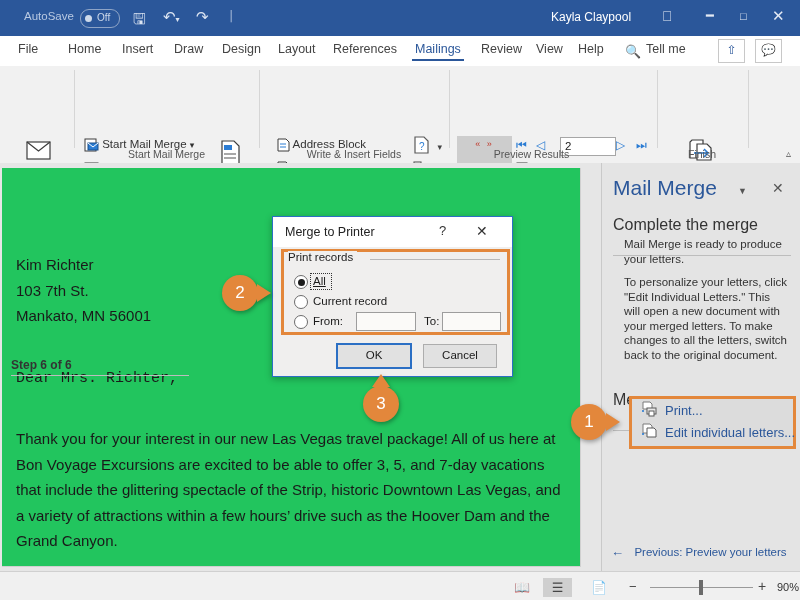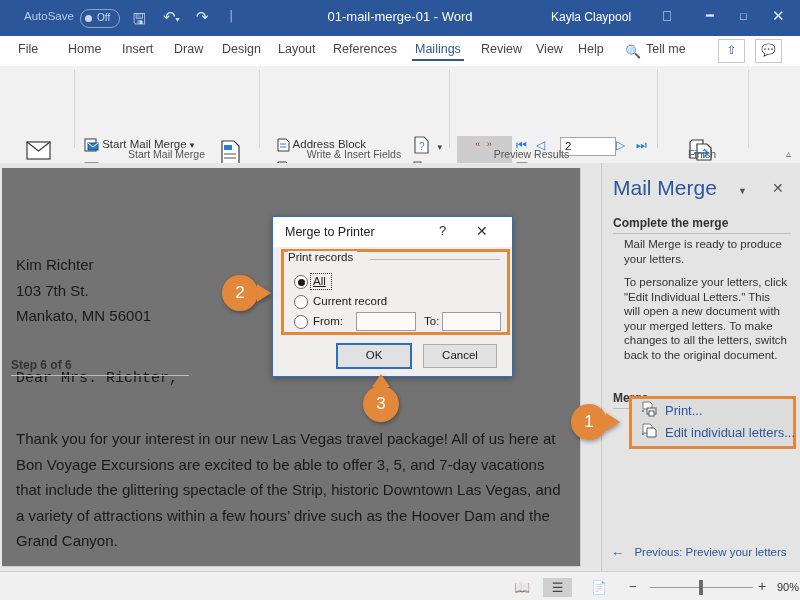"01-mail-merge-01 - Word" div.wintitle { html: <div>01-mail-merge-01 - Word</div> -> none }
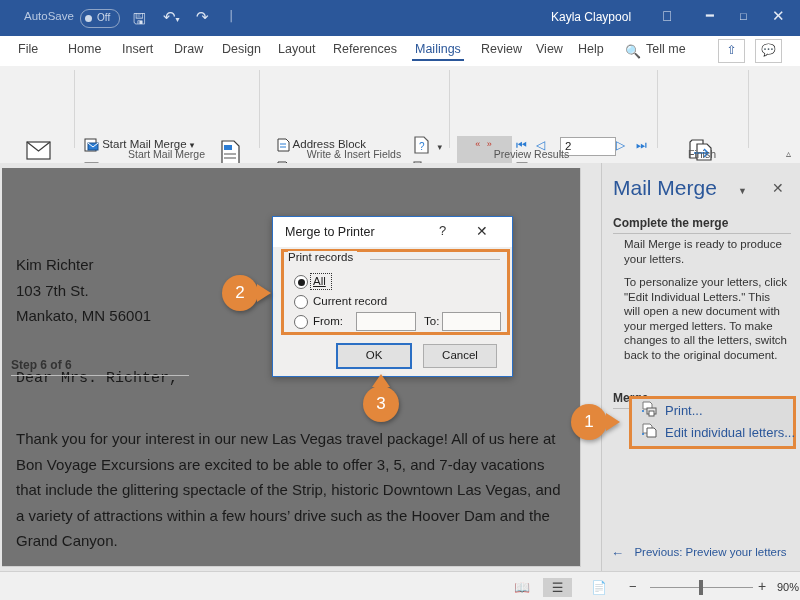"Complete the merge" .tp-head { font-size: 12px -> 16px; font-weight: bold -> normal; padding-bottom: 3px -> 21px }
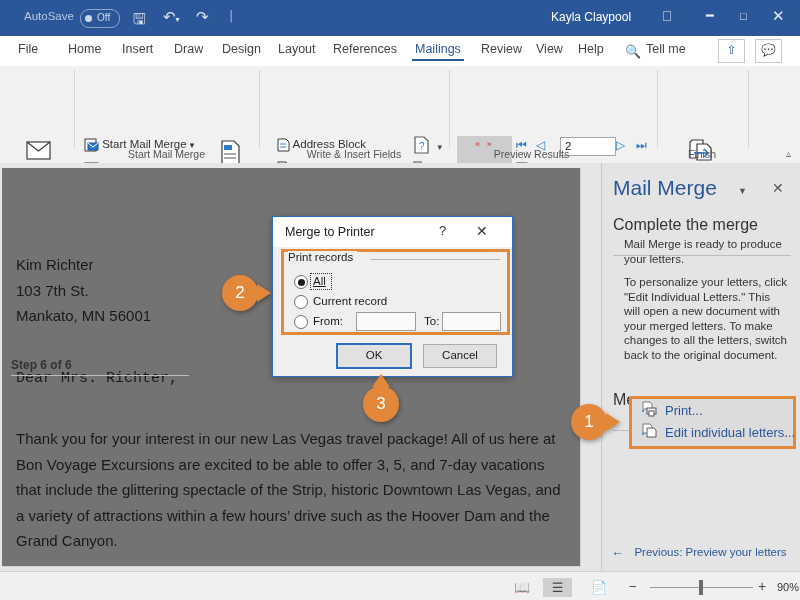"Kim Richter" .page { background: #737373 -> #22c55e }
